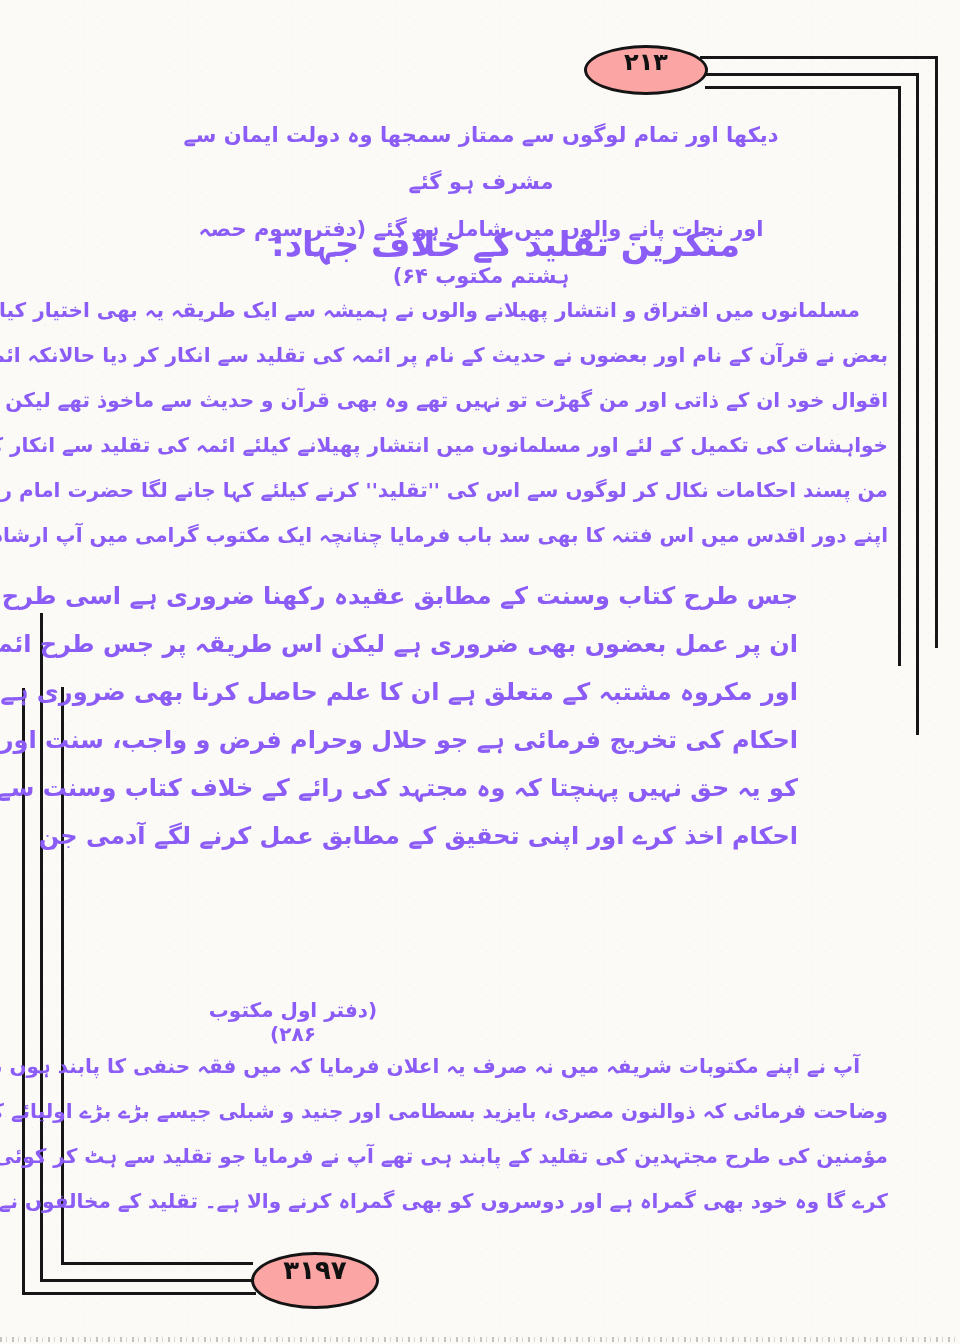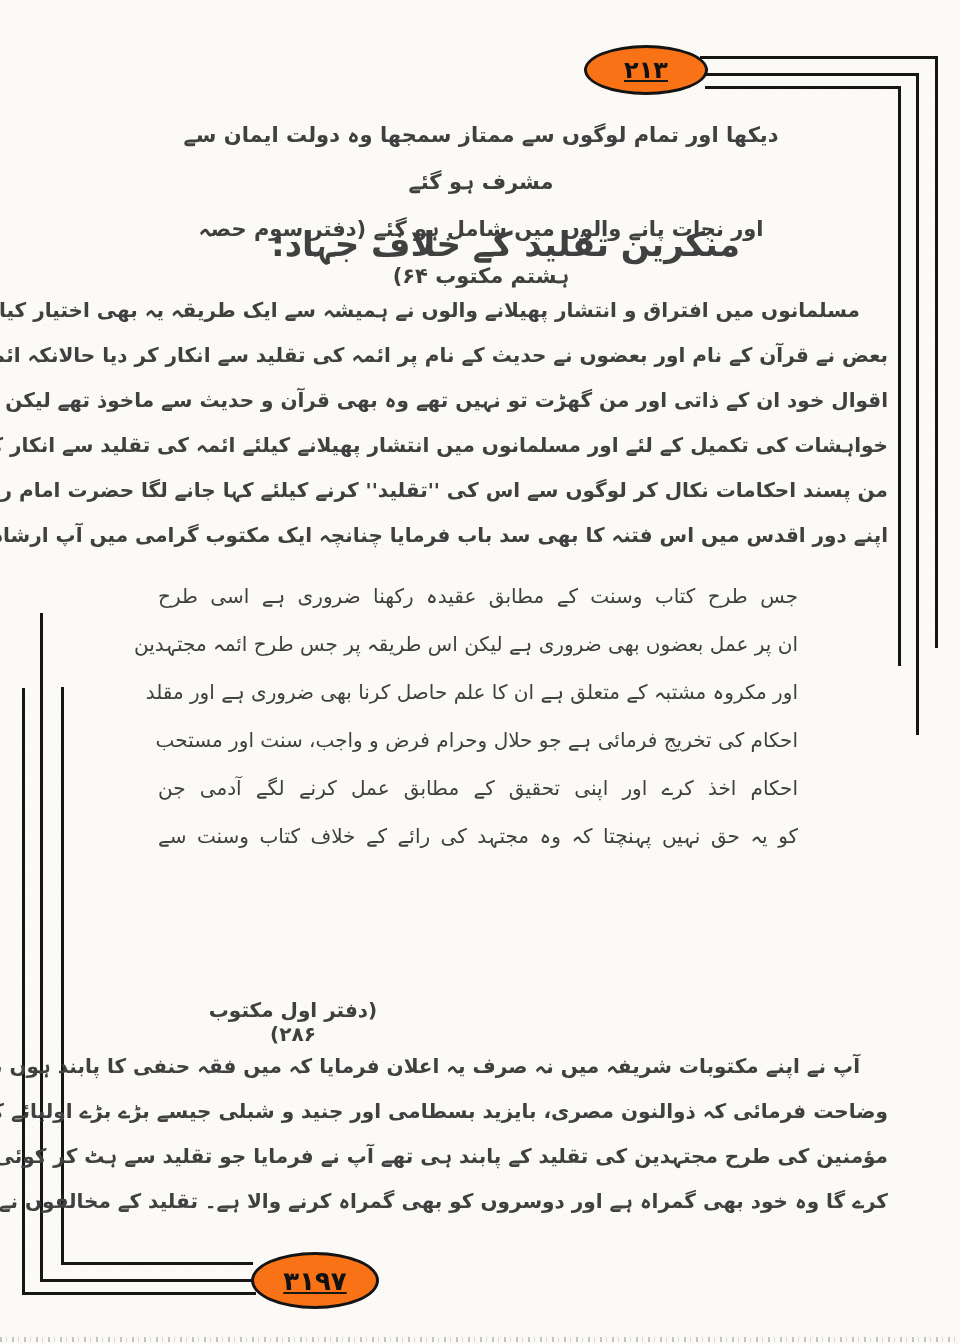"۲۱۳" .oval { align-items: center -> flex-start; background: #f97316 -> #fca5a5; text-decoration: underline -> none }
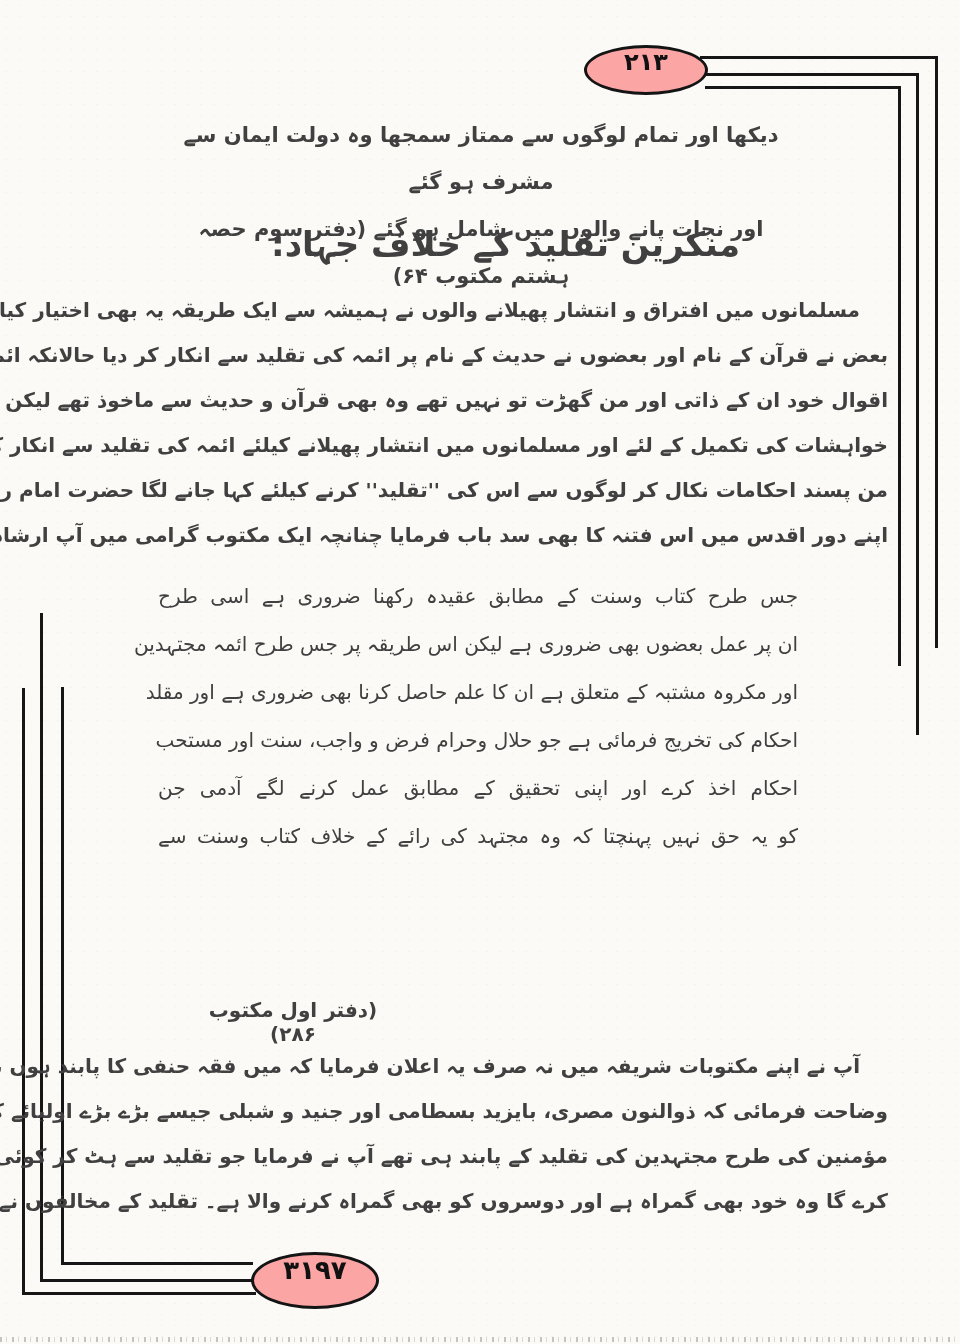"دیکھا اور تمام لوگوں سے" .urdu { color: #404040 -> #8b5cf6 }
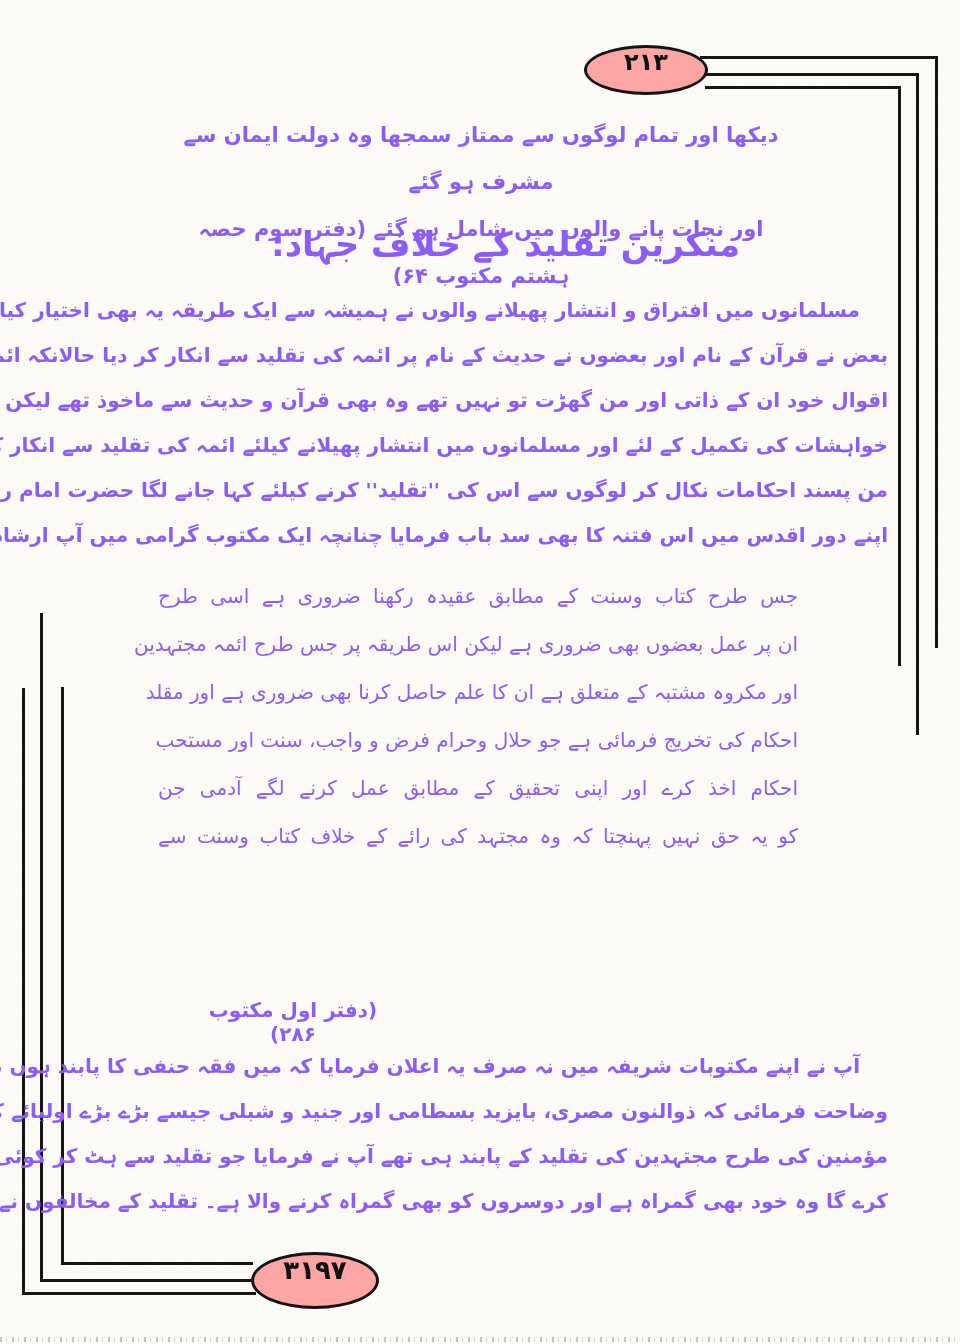"جس طرح کتاب وسنت کے" .quote { font-size: 20px -> 24px; font-weight: normal -> bold }
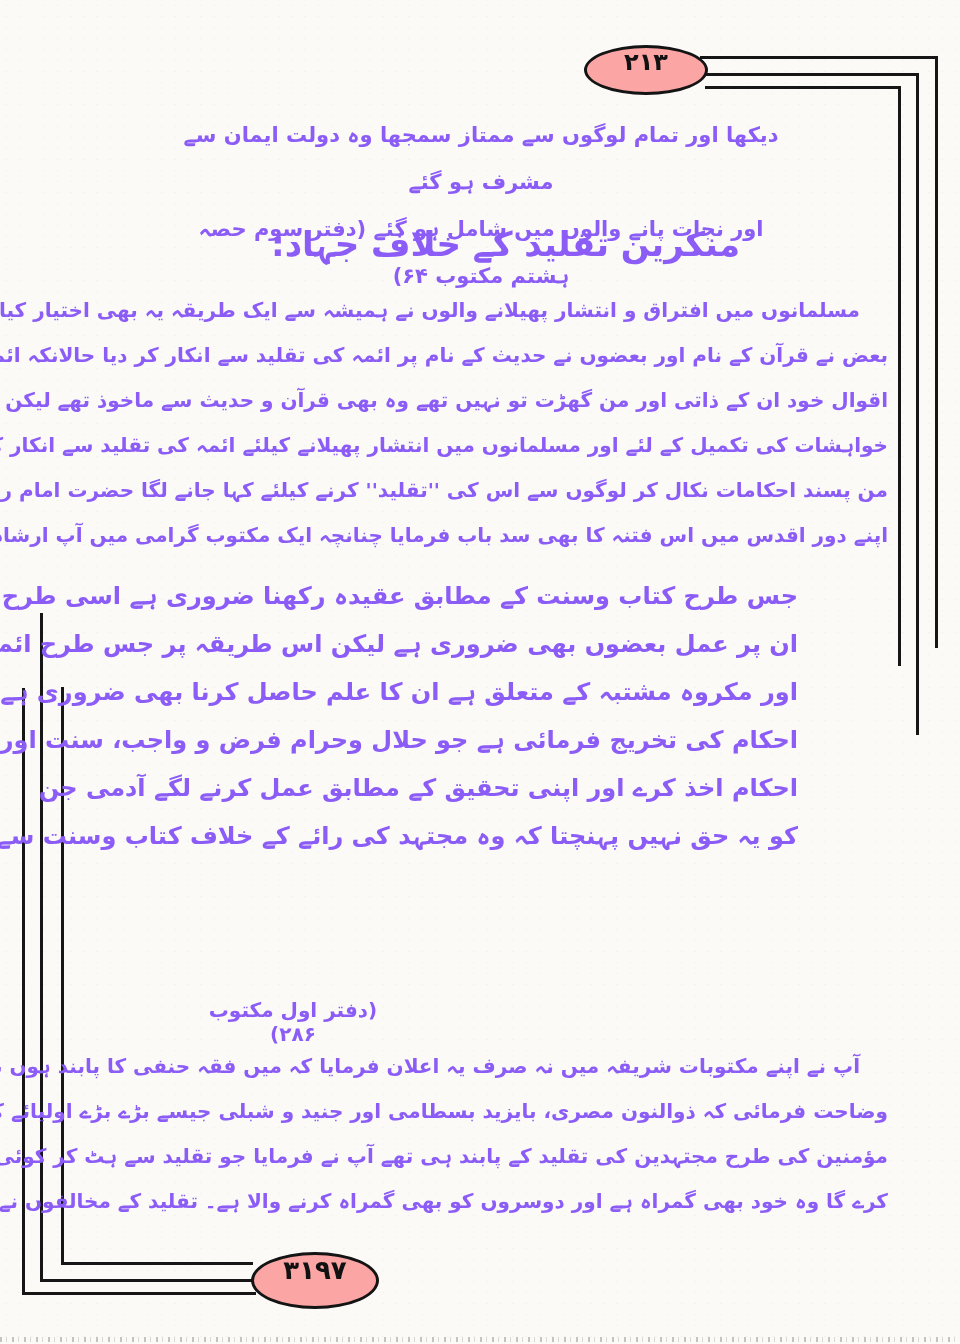"احکام اخذ کرے اور اپنی" div.line { order: before "کو یہ حق نہیں پہنچتا" -> after "کو یہ حق نہیں پہنچتا" }
